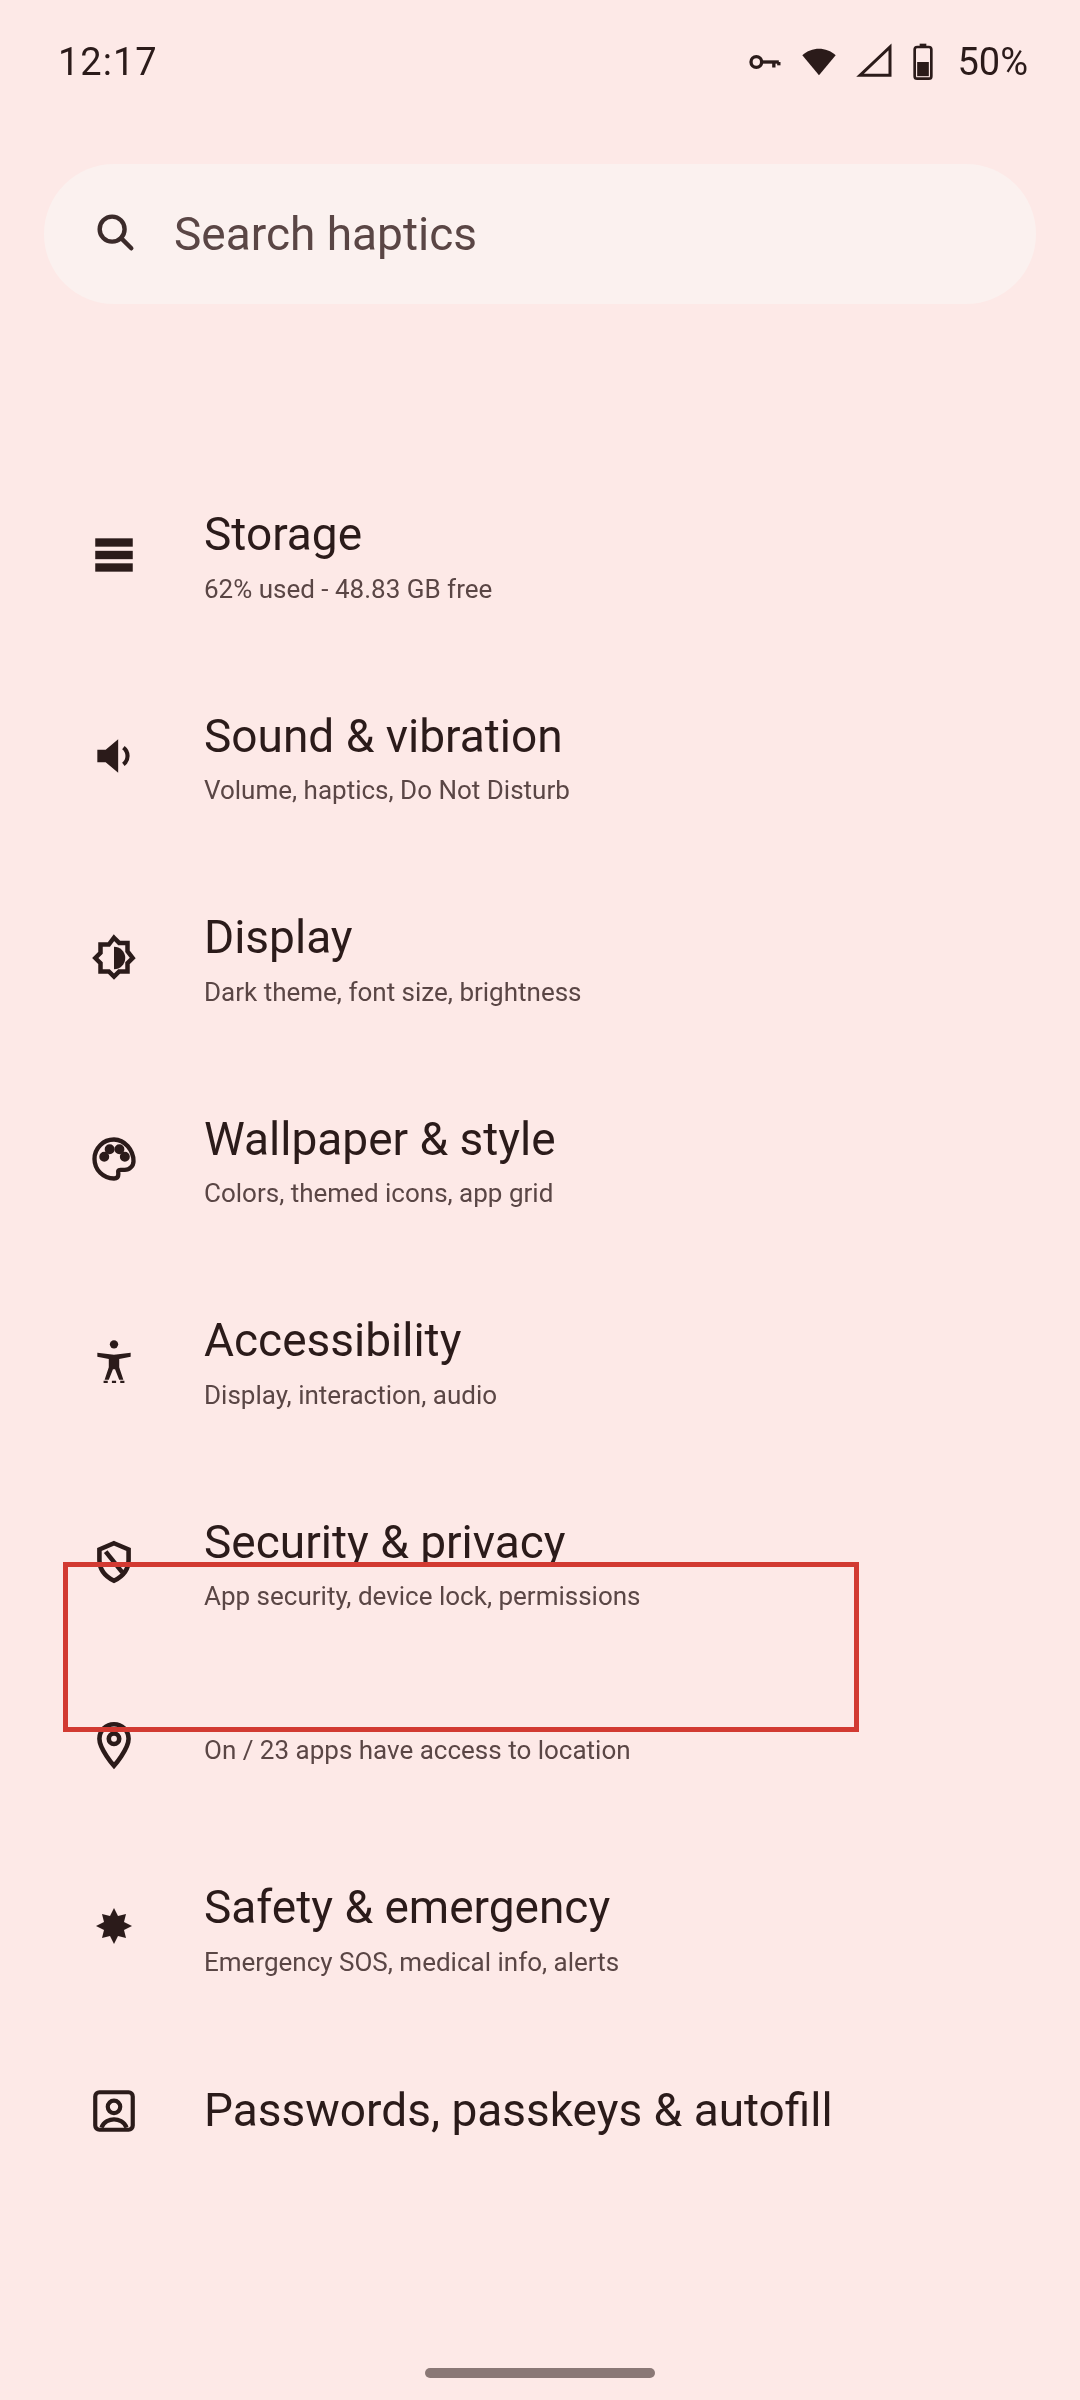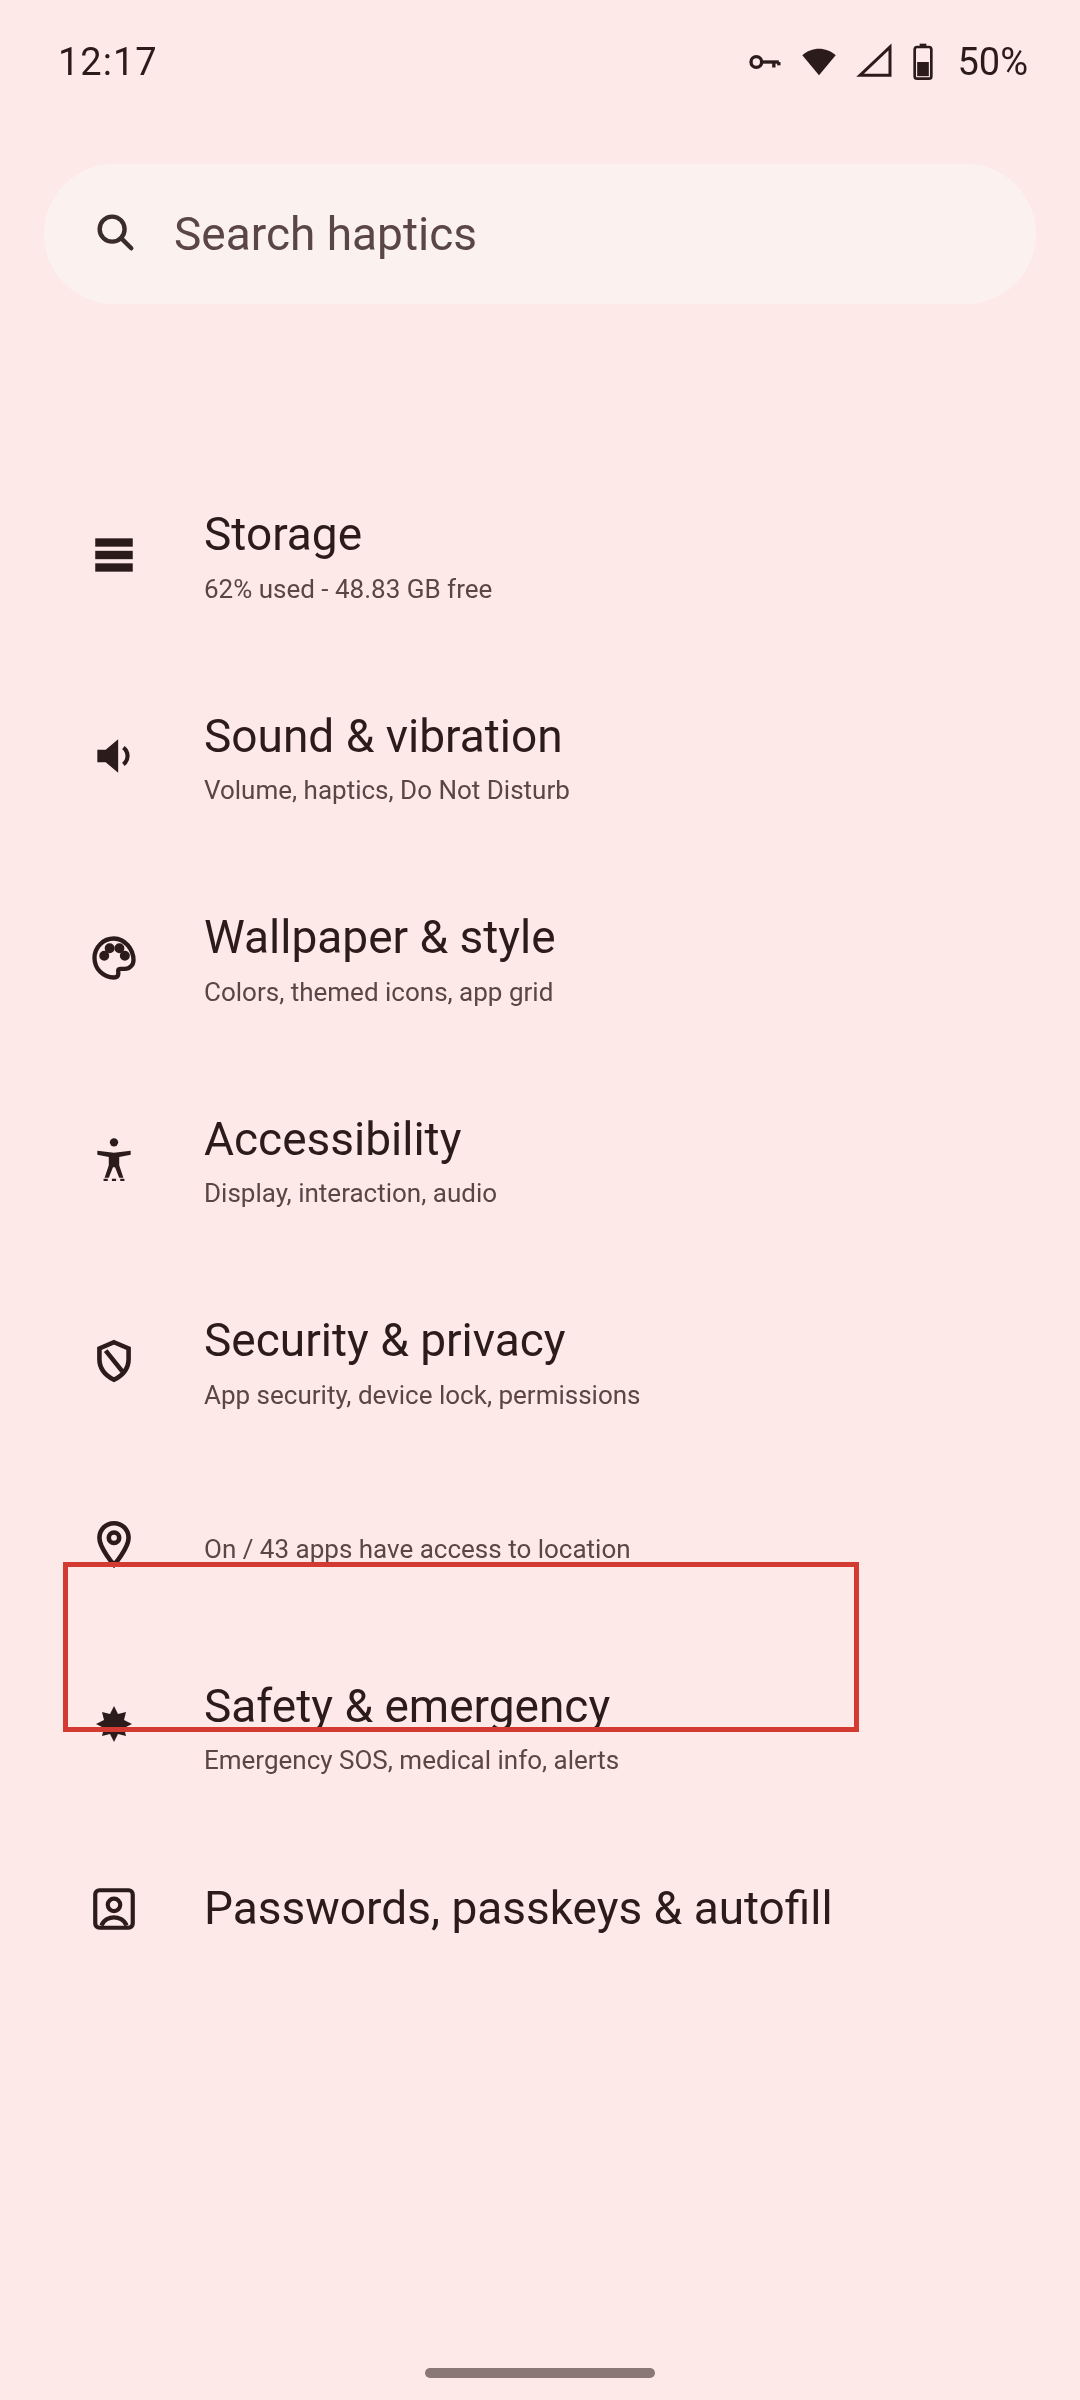"Display" div.item { html: none -> <div> <span> <svg> <path></path> <path></path> </svg> </span> <div> <div>Display</div> <div>Dark theme, font size, brightness</div> </div> </div> }
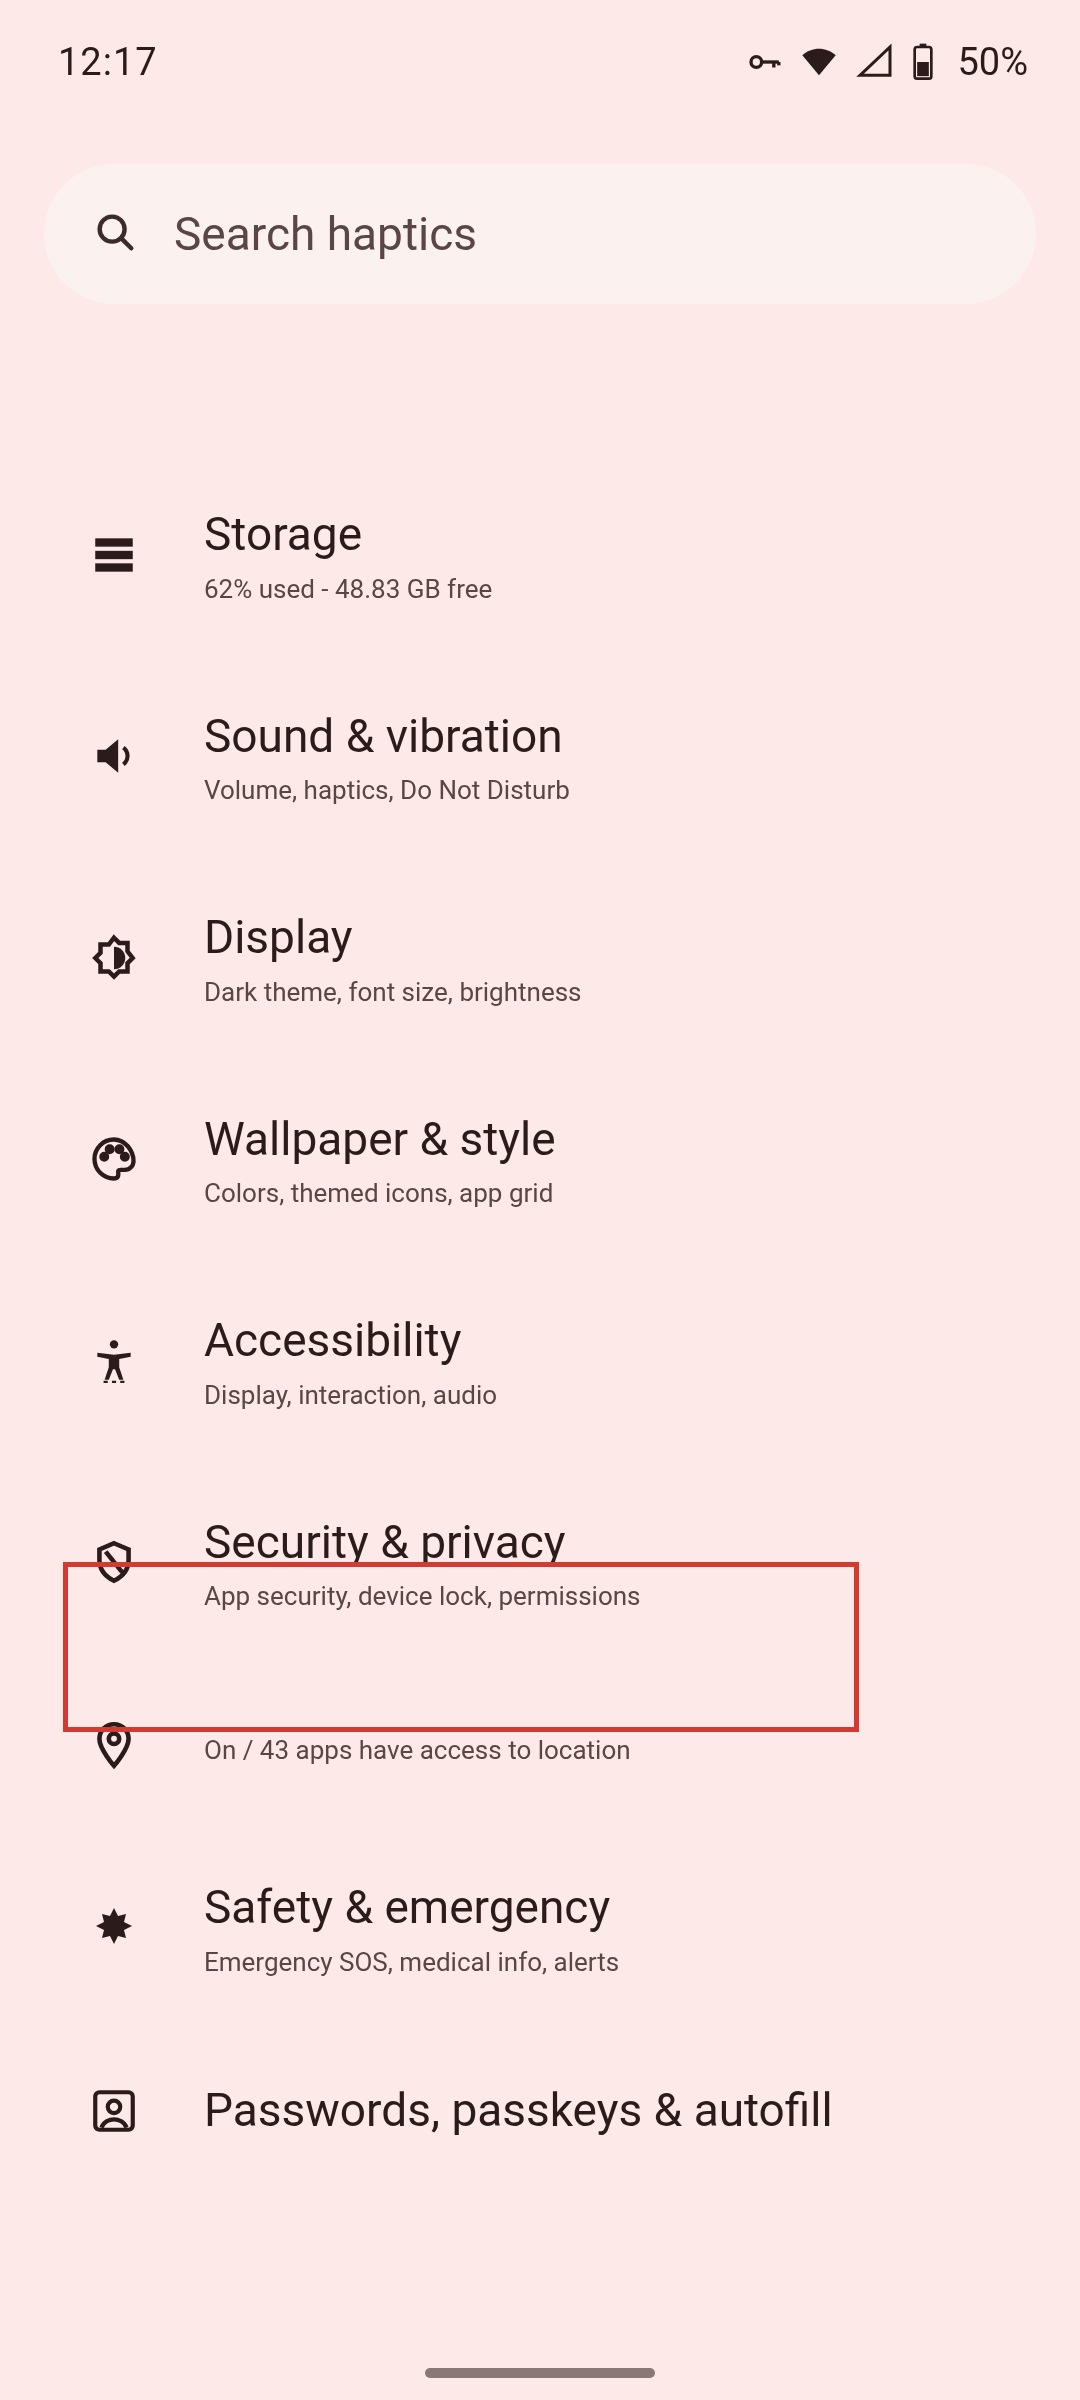"On / 43 apps have" div.subtitle { text: 43 -> 23 }
